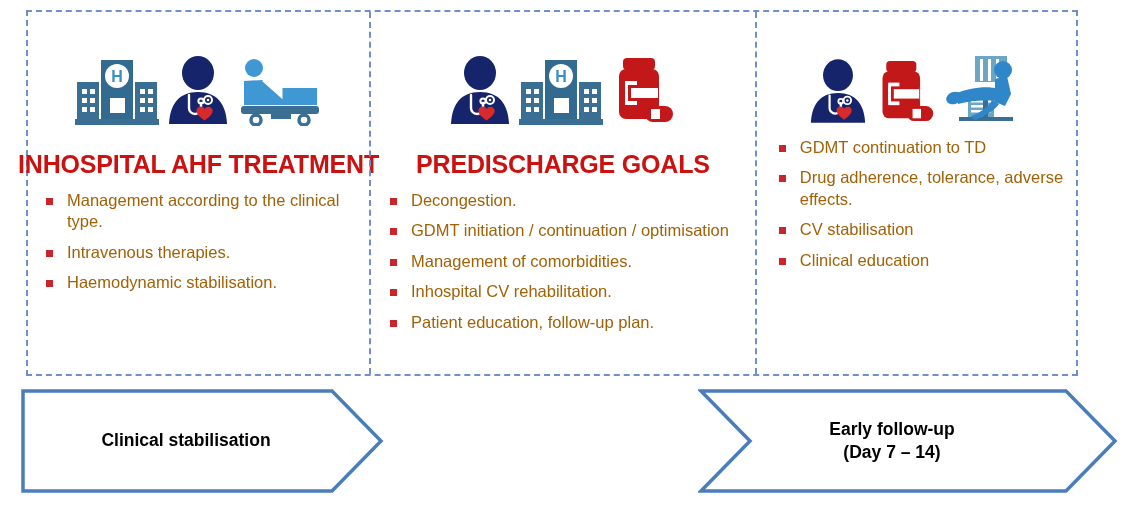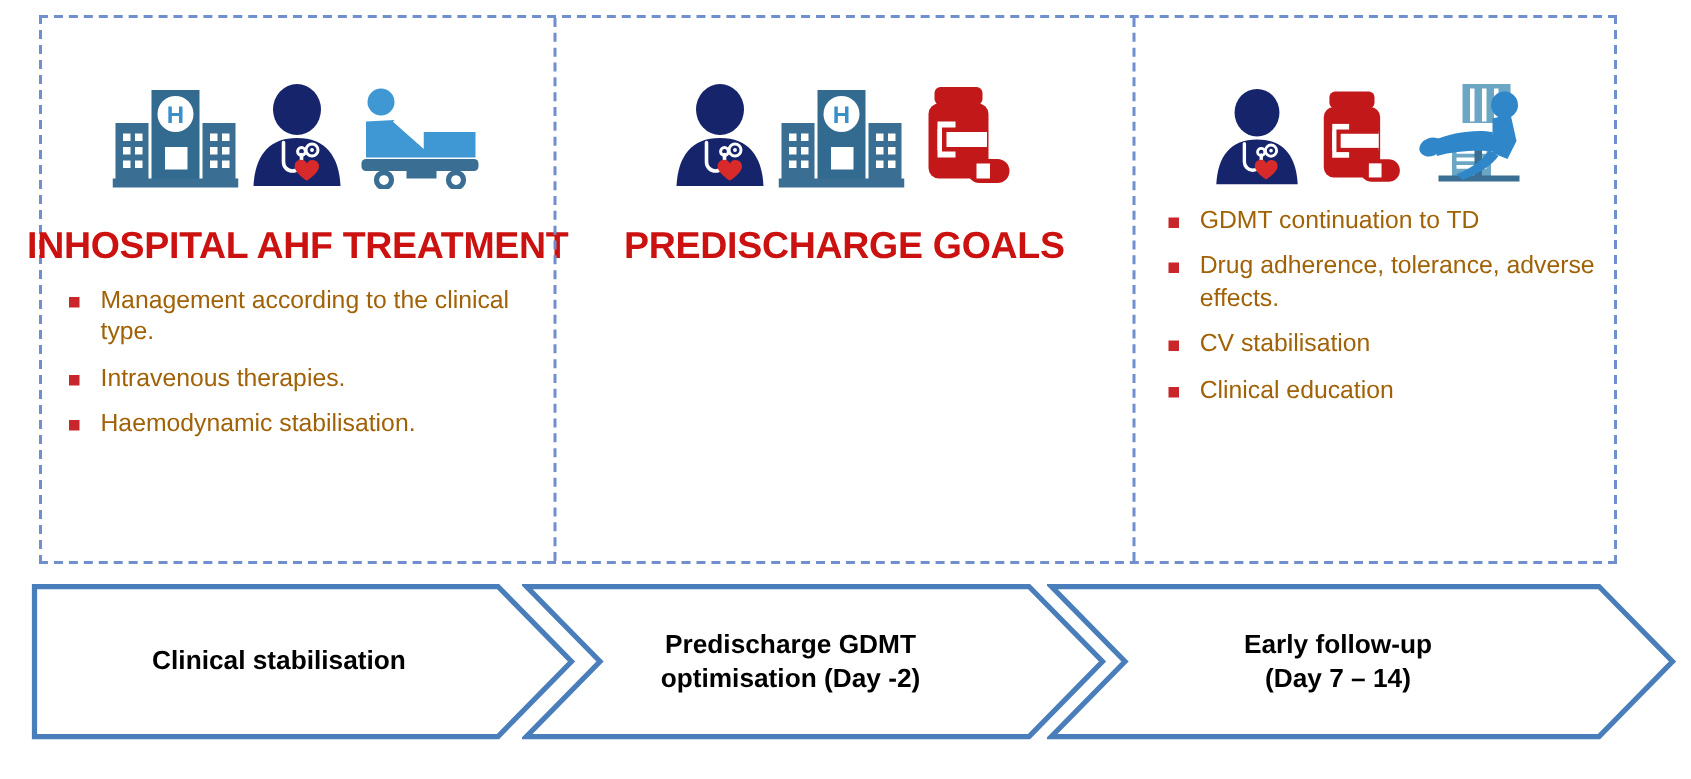"Decongestion." ul.bullets { html: none -> <ul> <li>Decongestion.</li> <li>GDMT initiation / continuation / optimisation</li> <li>Management of comorbidities.</li> <li>Inhospital CV rehabilitation.</li> <li>Patient education, follow-up plan.</li> </ul> }
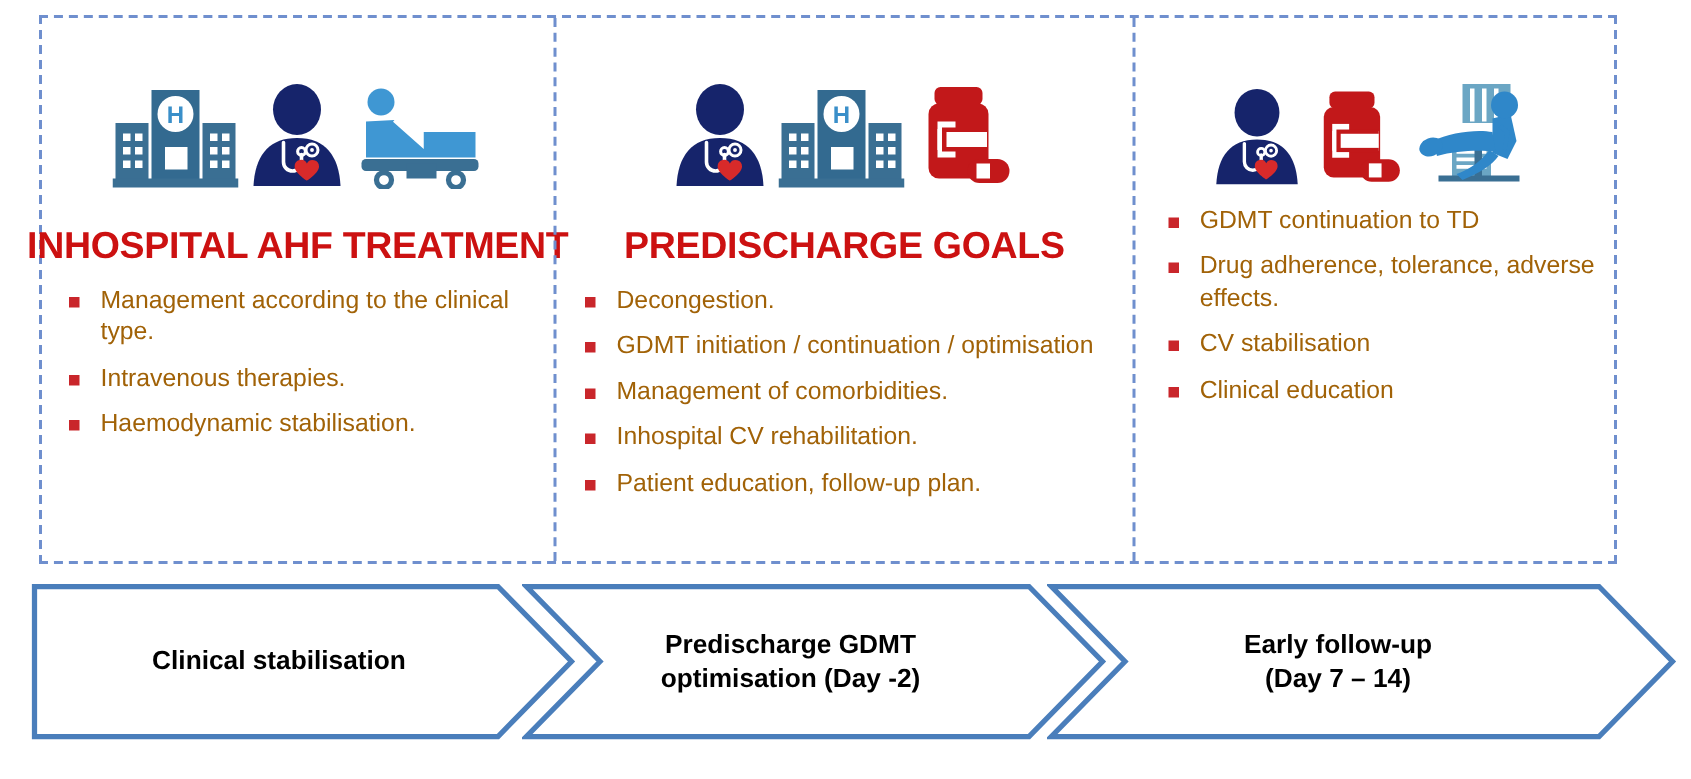"Predischarge GDMT" div.arrow { html: <div> <svg> <path></path> </svg> <div>Predischarge GDMT optimisation (Day -2)</div> </div> -> none }
